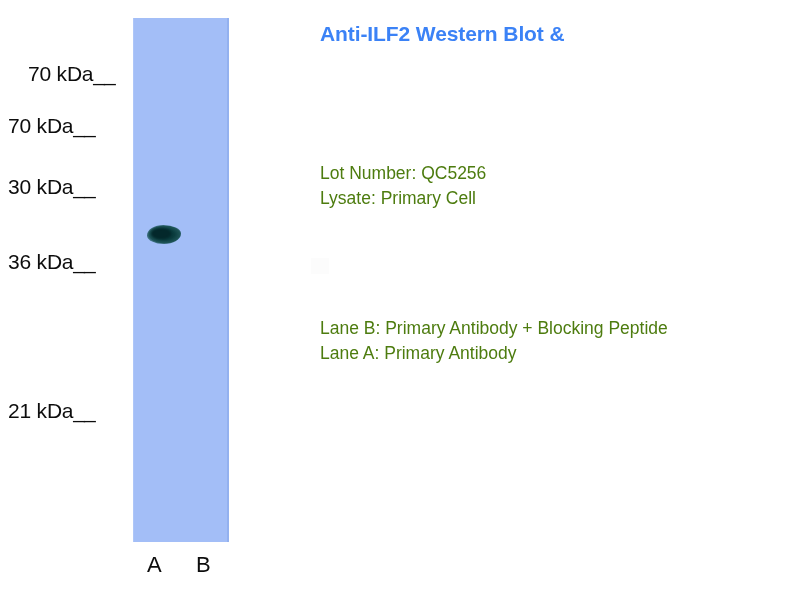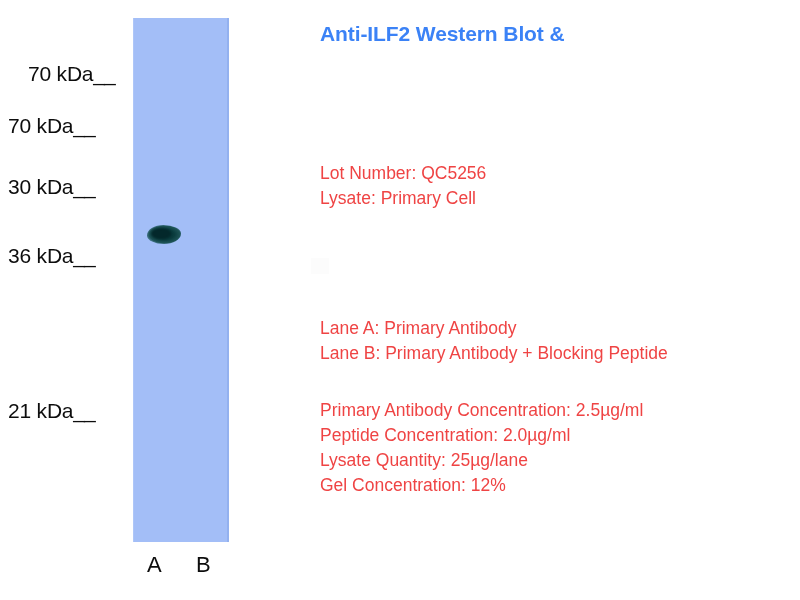"Lot Number: QC5256" .info-block { color: #ef4444 -> #4d7c0f }
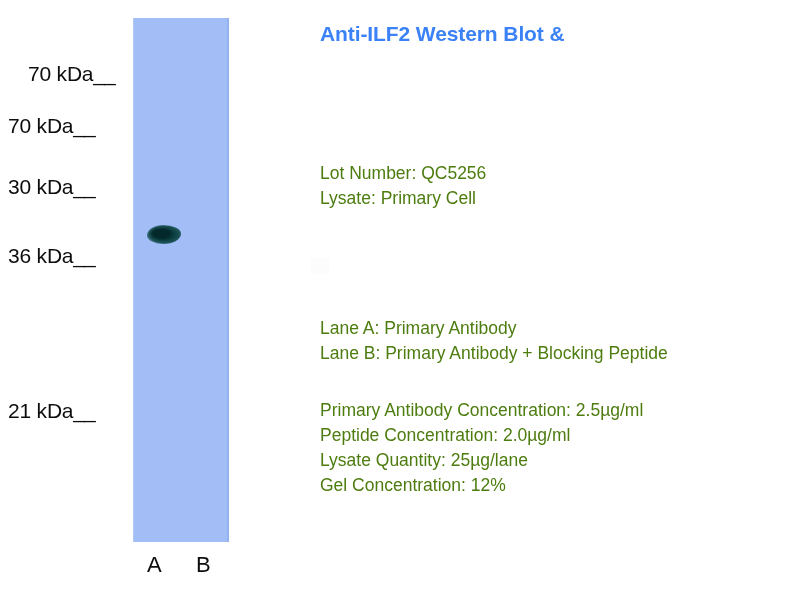"36 kDa__" div.ladder-marker { top: 244px -> 250px }
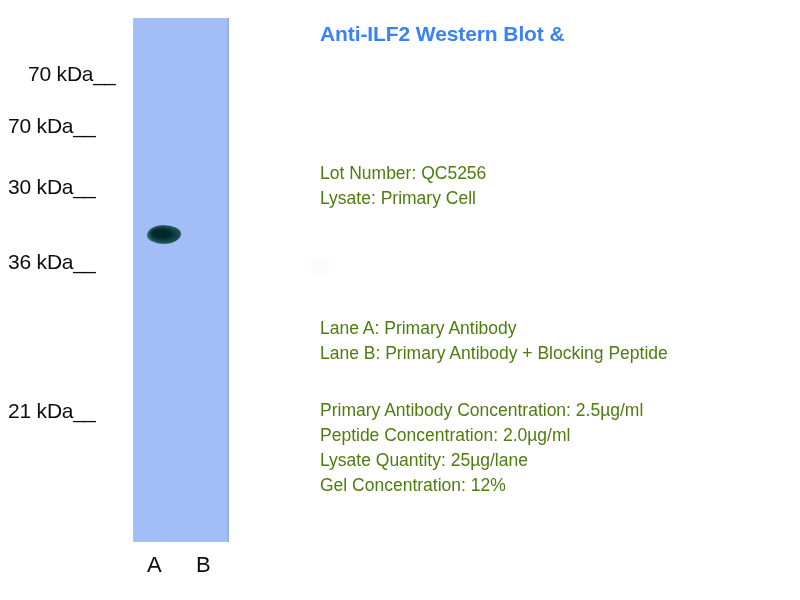"Lane A: Primary Antibody" span.info-line { order: before "Lane B: Primary Antibody +" -> after "Lane B: Primary Antibody +" }
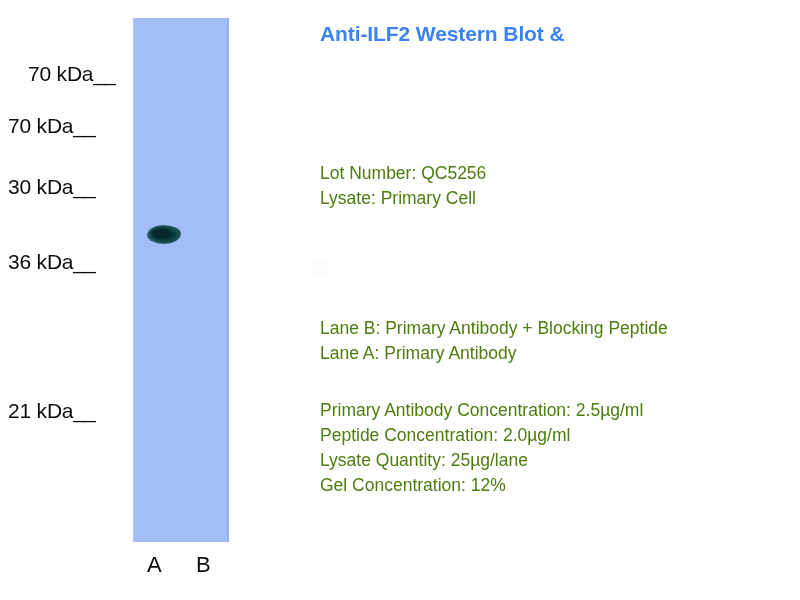"Primary Antibody Concentration: 2.5µg/ml" div.info-block { html: <div> <span>Primary Antibody Concentration: 2.5µg/ml</span> <span>Peptide Concentration: 2.0µg/ml</span> <span>Lysate Quantity: 25µg/lane</span> <span>Gel Concentration: 12%</span> </div> -> none }
